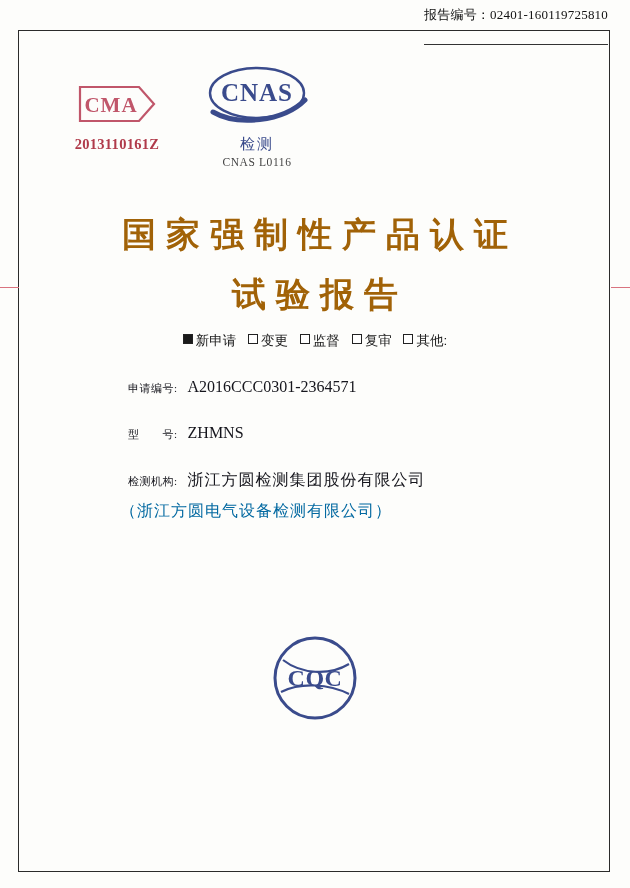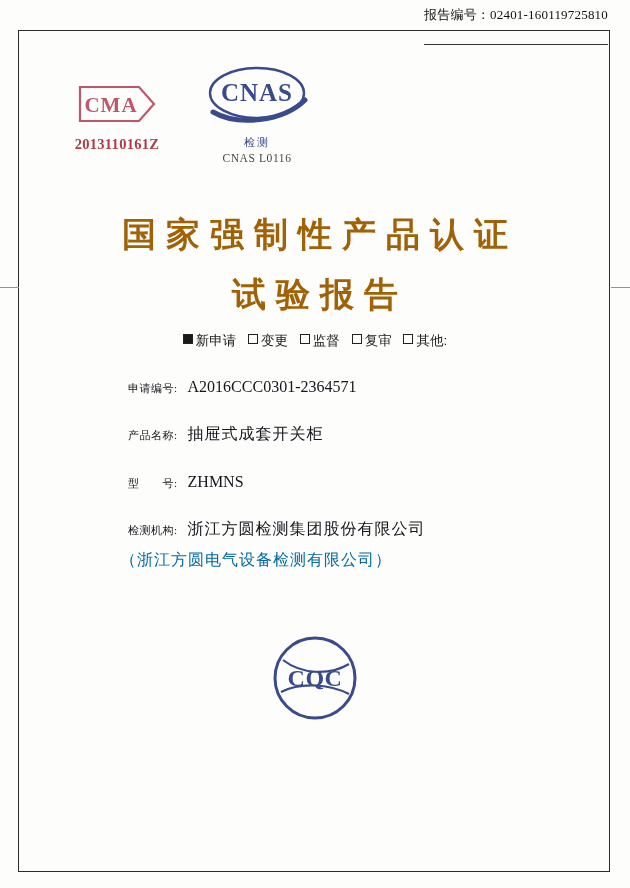"检测" .cnas-sub1 { font-size: 11px -> 15px }
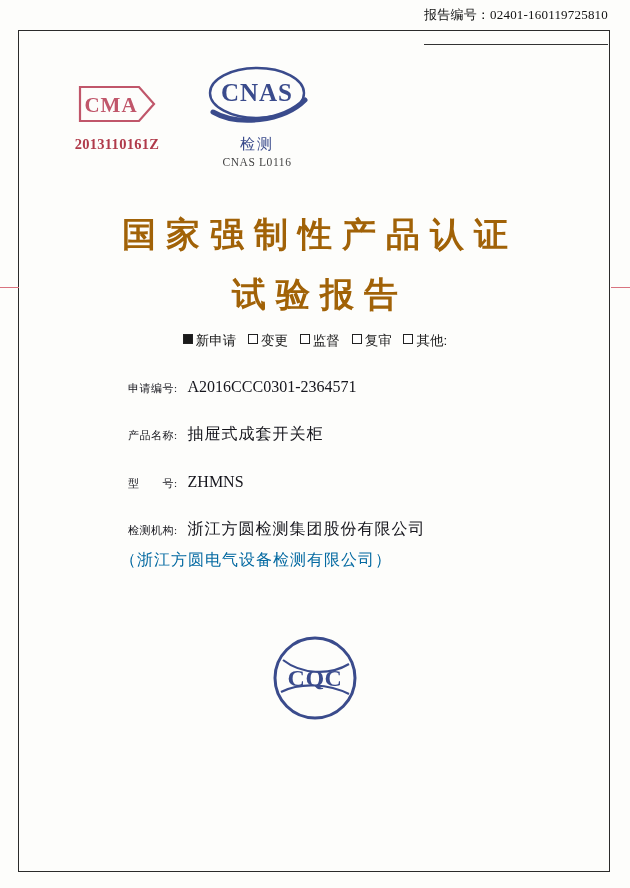"产品名称:" div.field-row { html: <div> <span>产品名称:</span> <span>抽屉式成套开关柜</span> </div> -> none }
